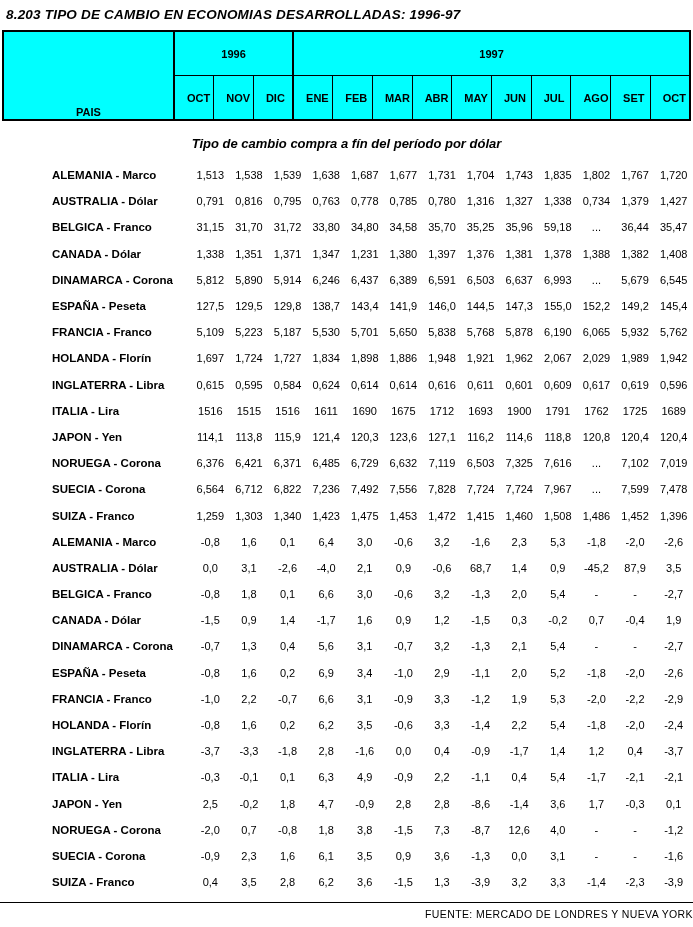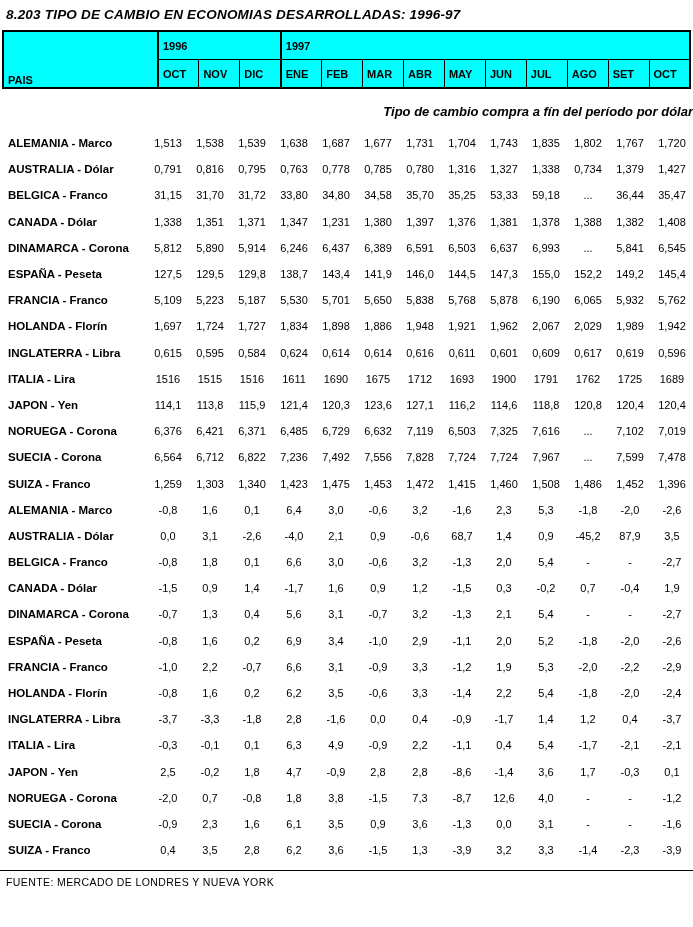"1996" table.hdr th { padding: 4px -> 12px; text-align: left -> center }
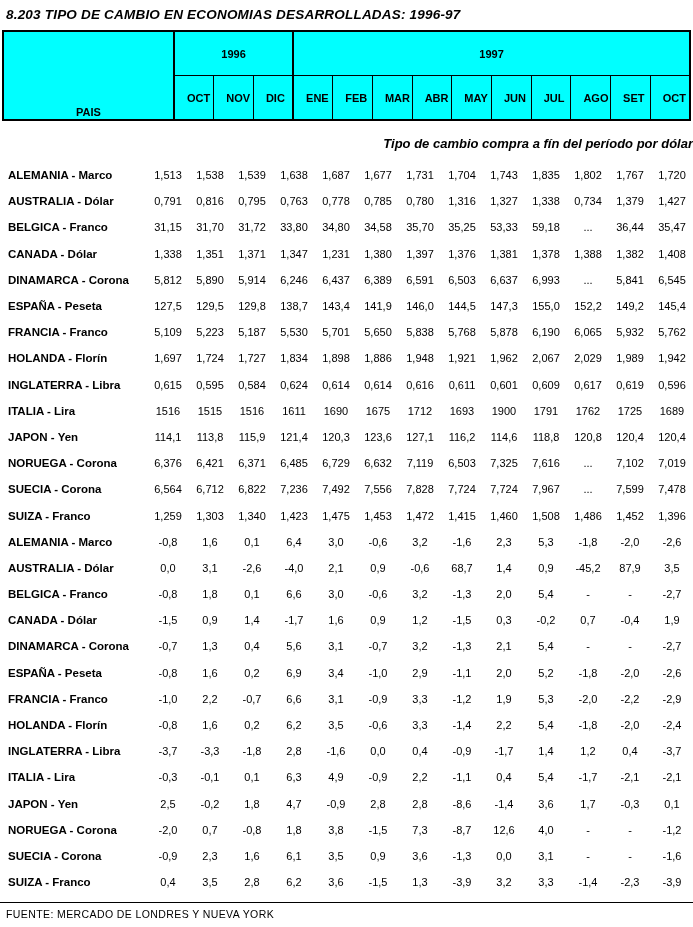"Tipo de cambio compra a" .section-title { text-align: right -> center }
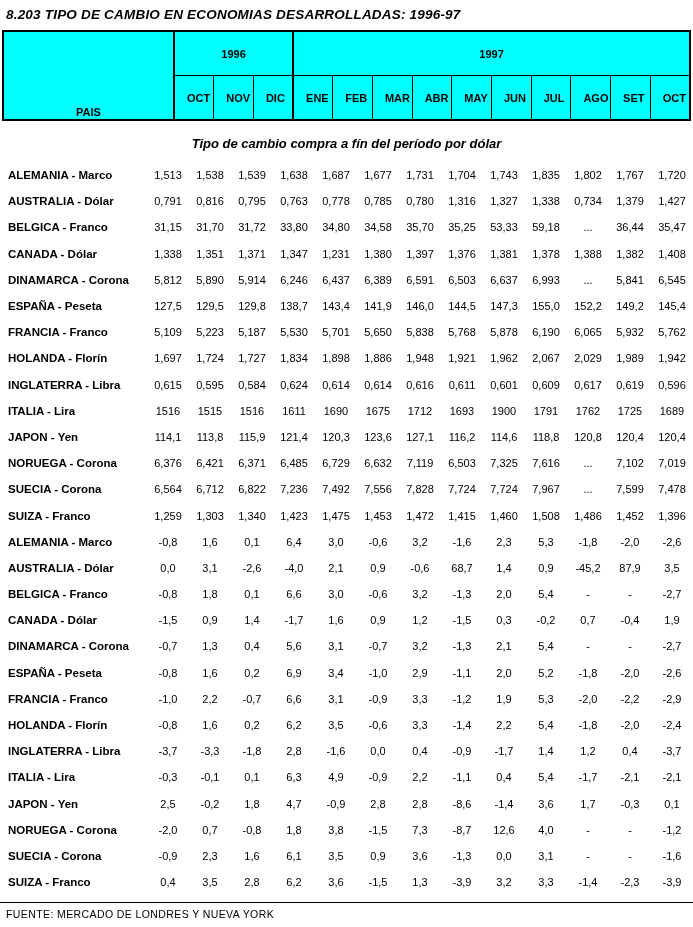"ALEMANIA - Marco" .row { padding-left: none -> 44px }
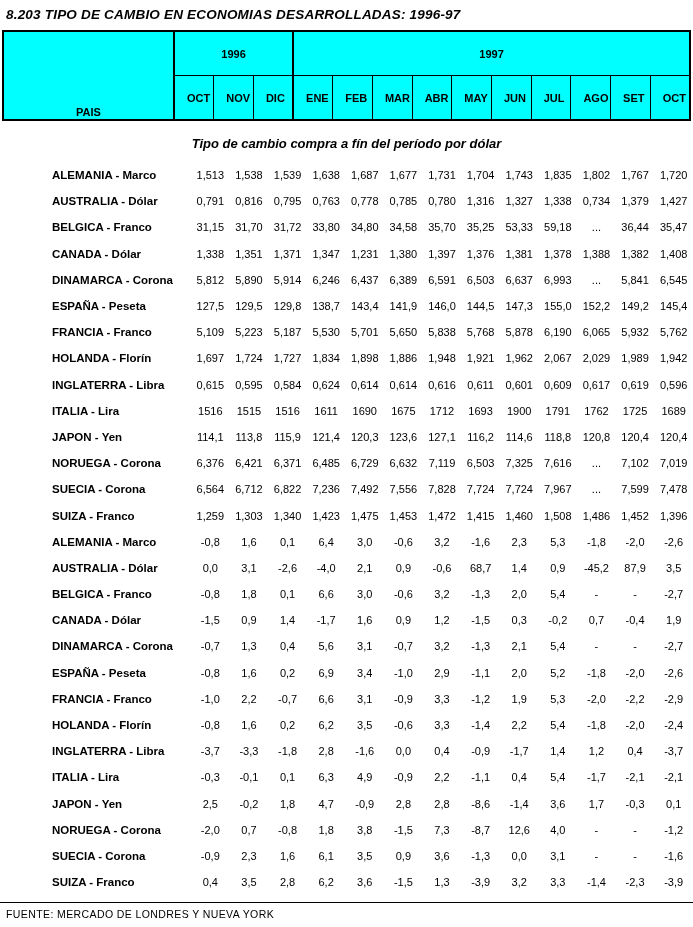"53,33" div.val { text: 53,33 -> 35,96 }
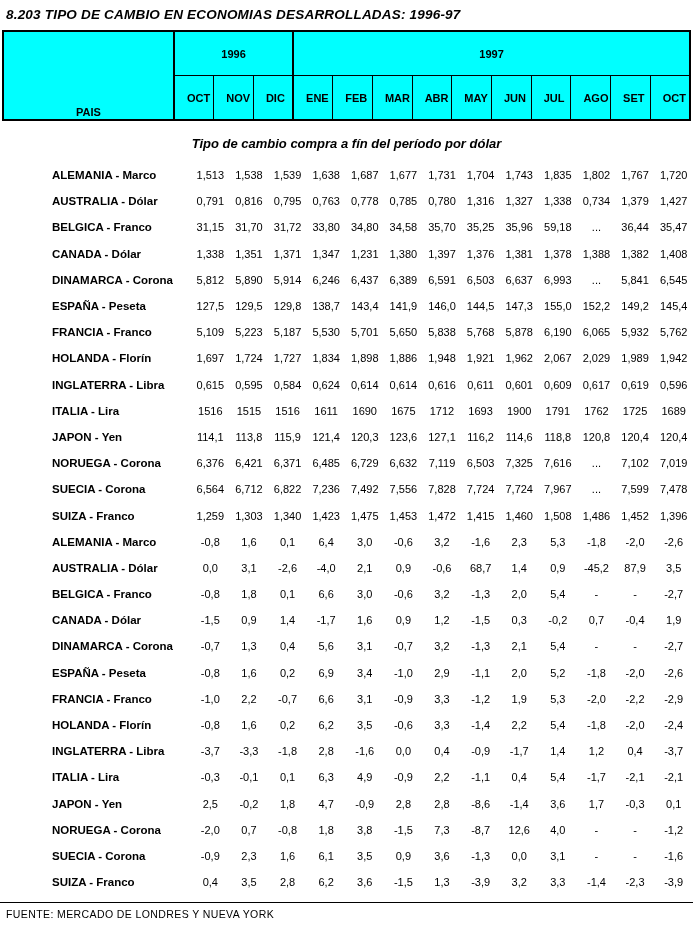"5,841" div.val { text: 5,841 -> 5,679 }
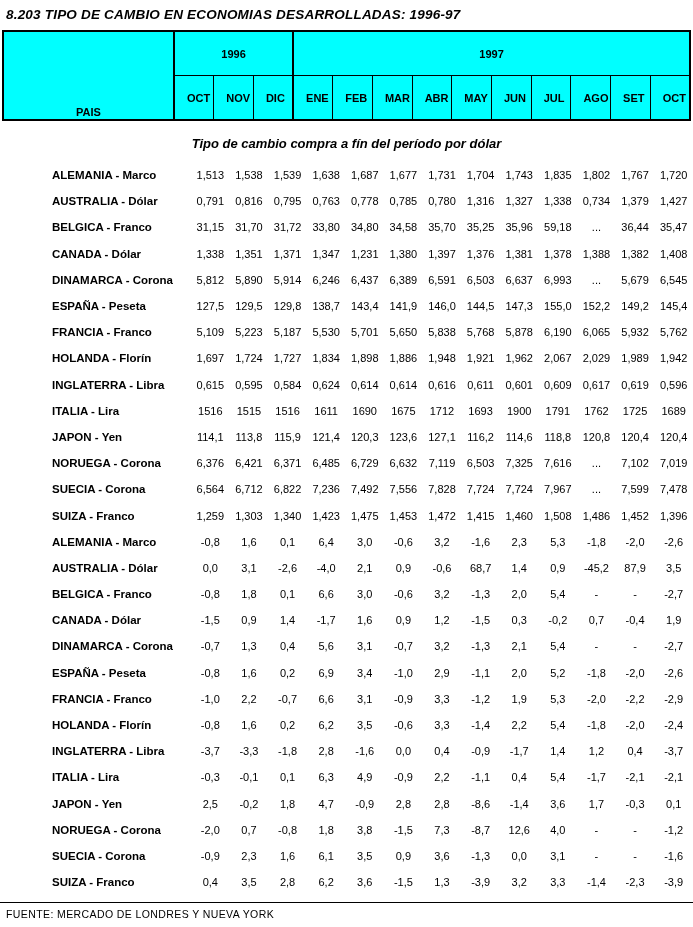"FUENTE: MERCADO DE LONDRES Y" .src { text-align: none -> right }
